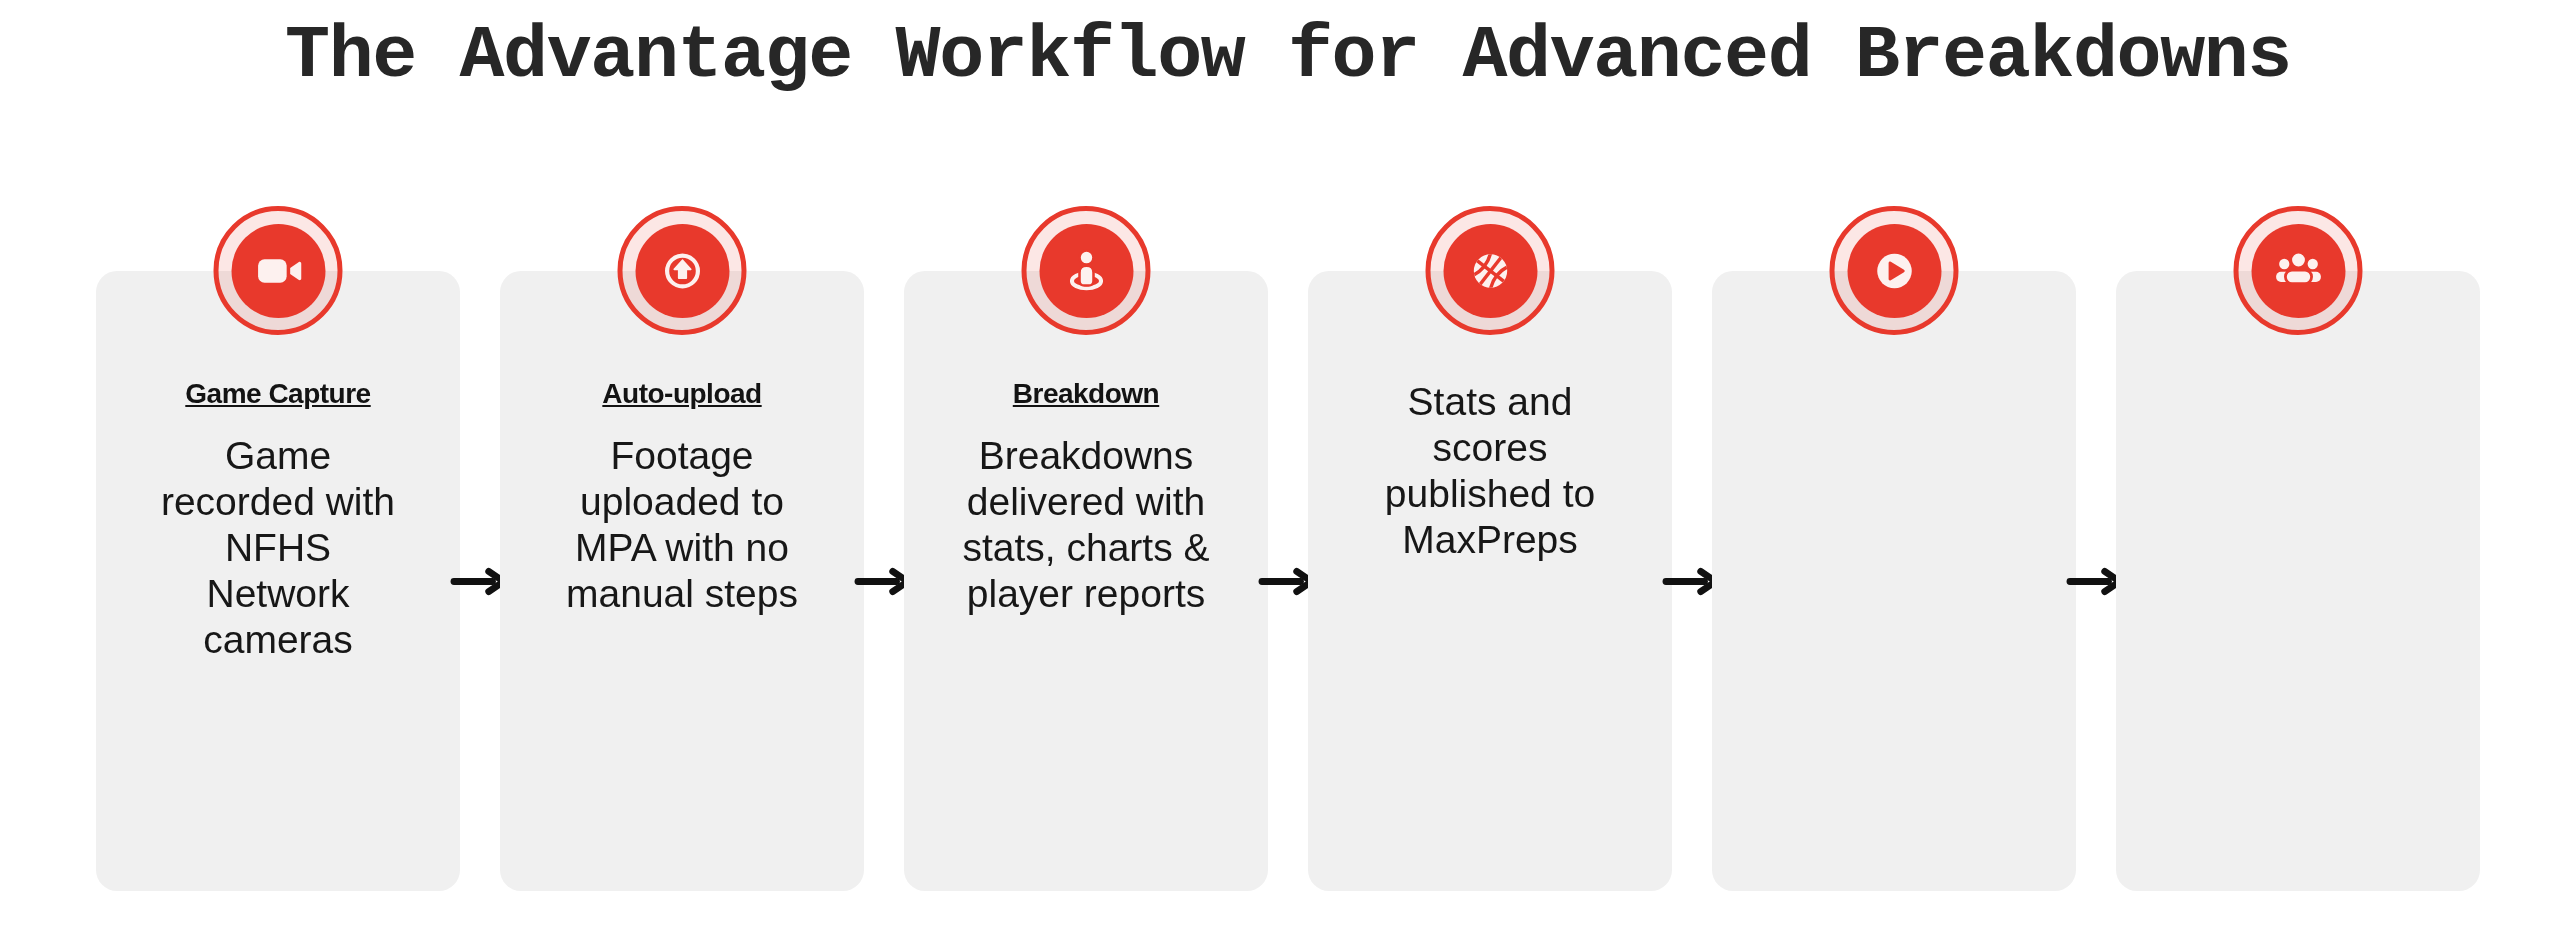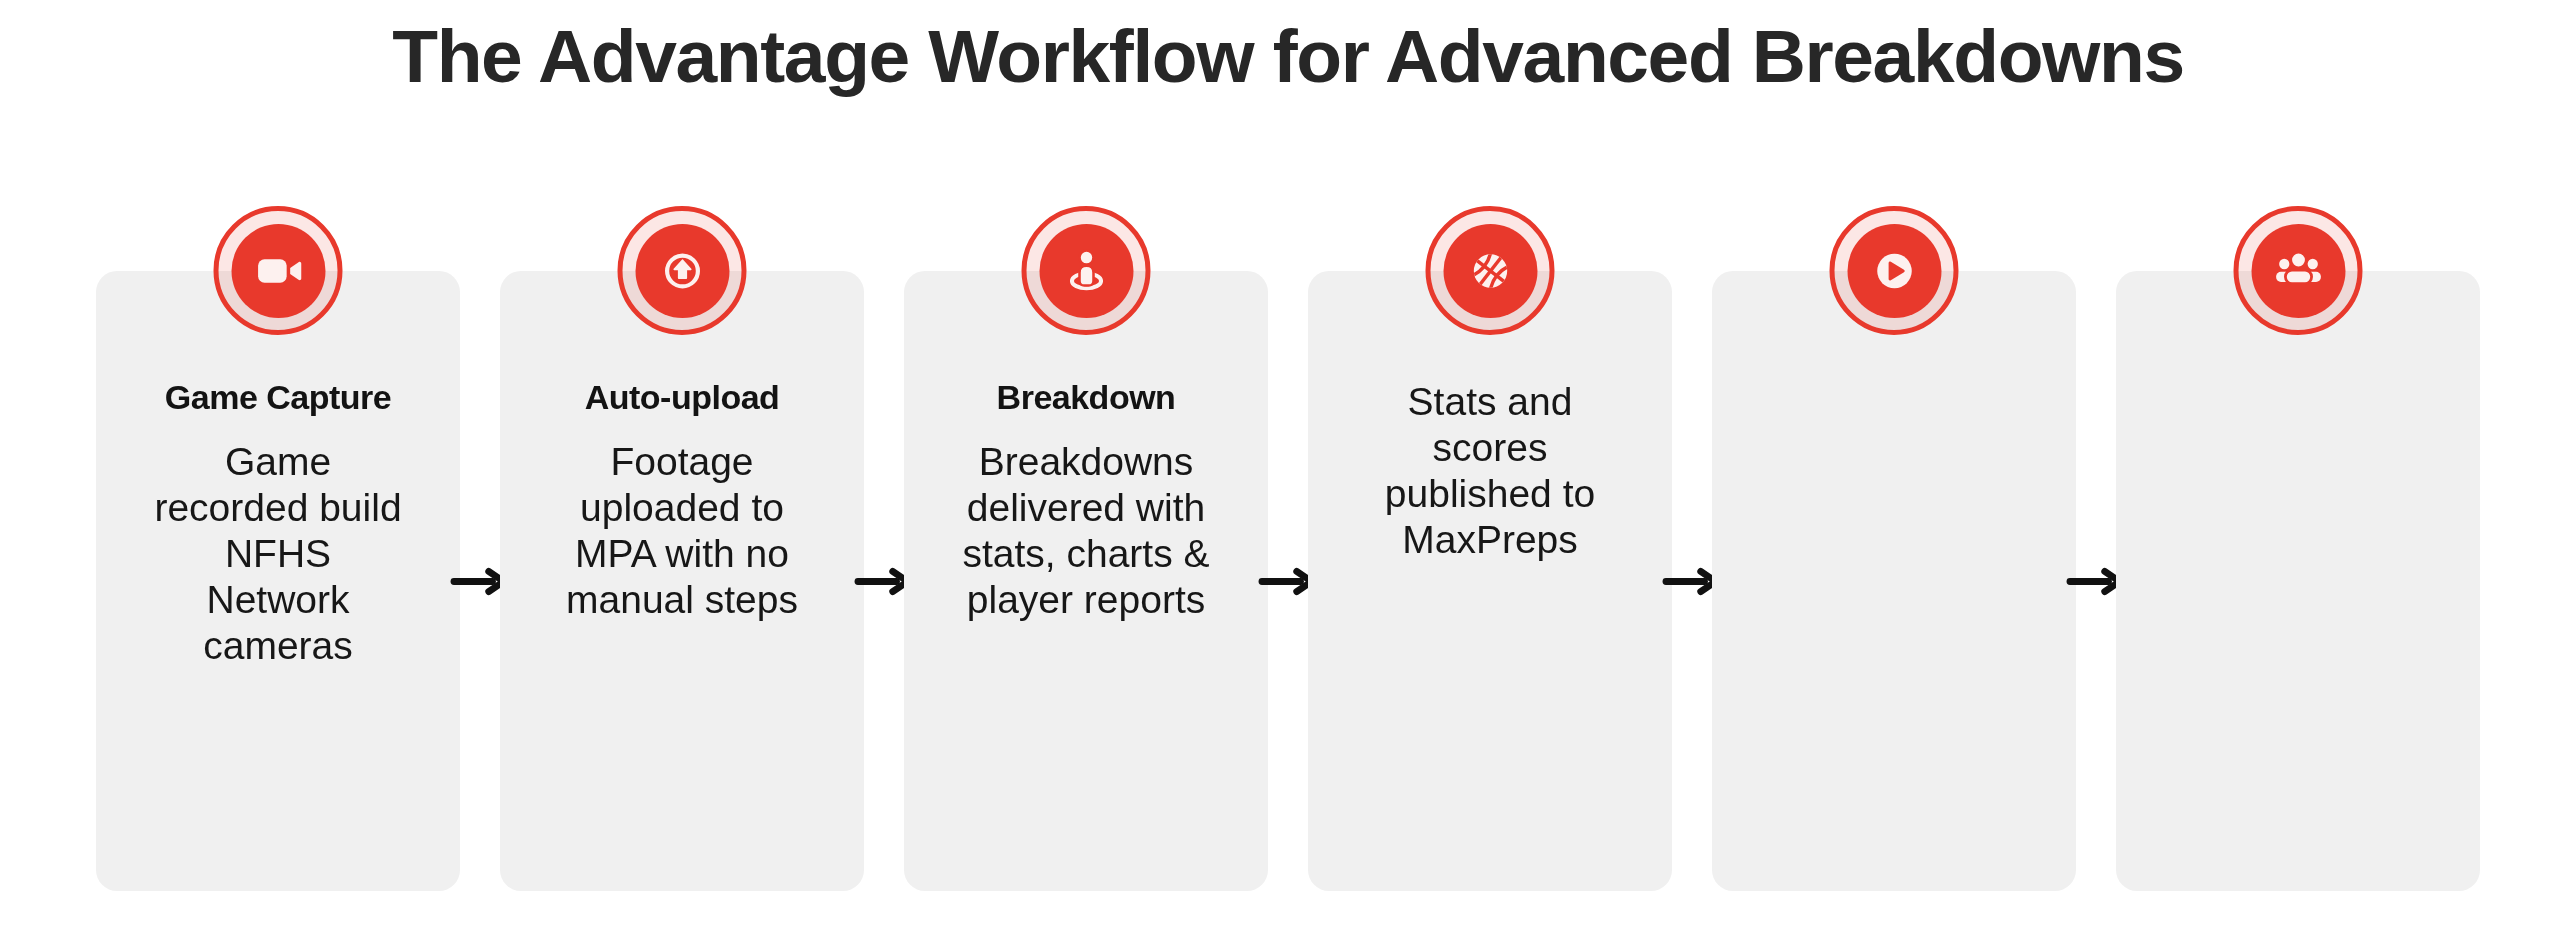"The Advantage Workflow for Advanced" .page-title { font-family: none -> Liberation Mono, monospace }
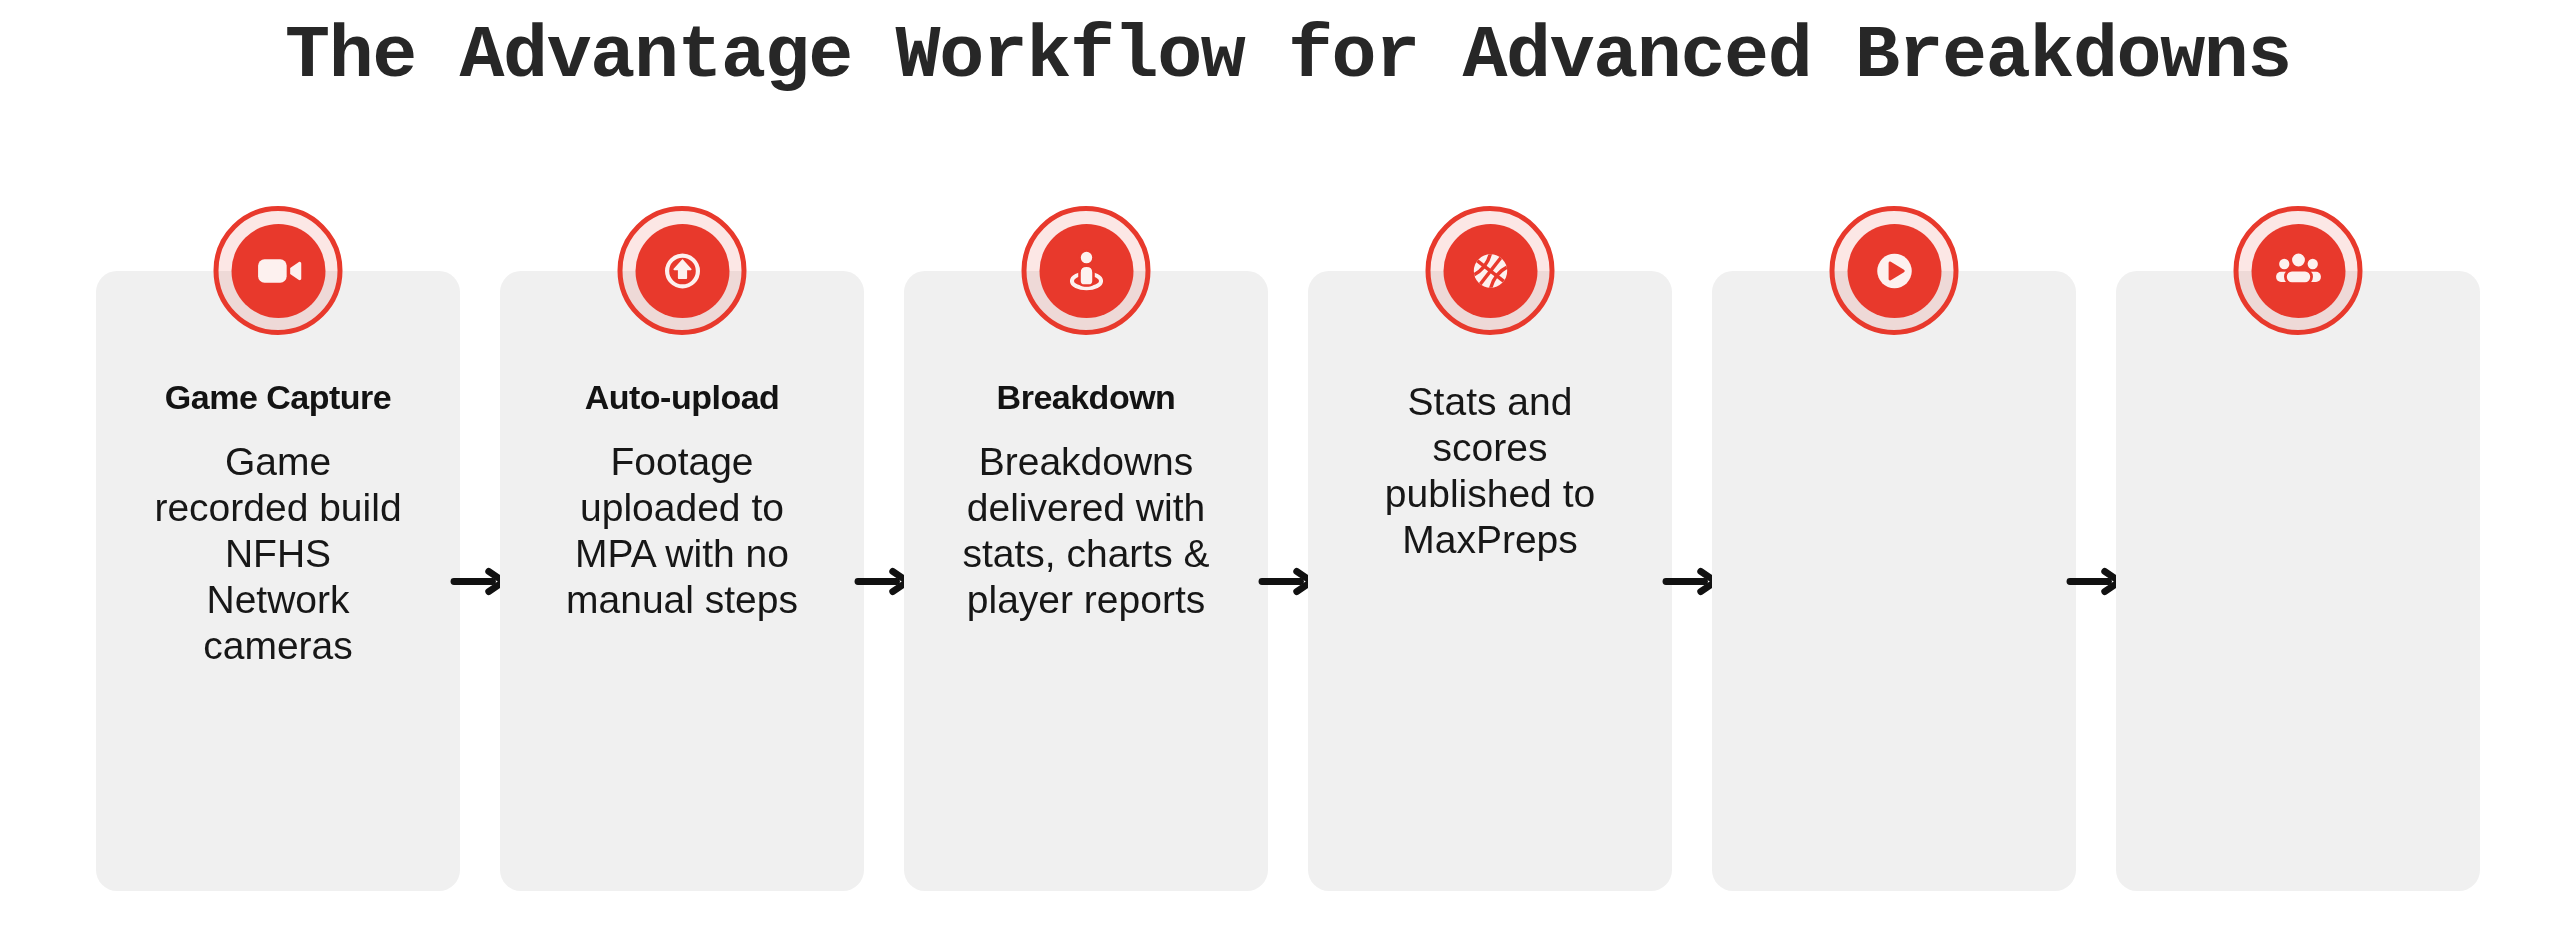"Game Capture" .card-title { font-size: 34px -> 28px; text-decoration: none -> underline }
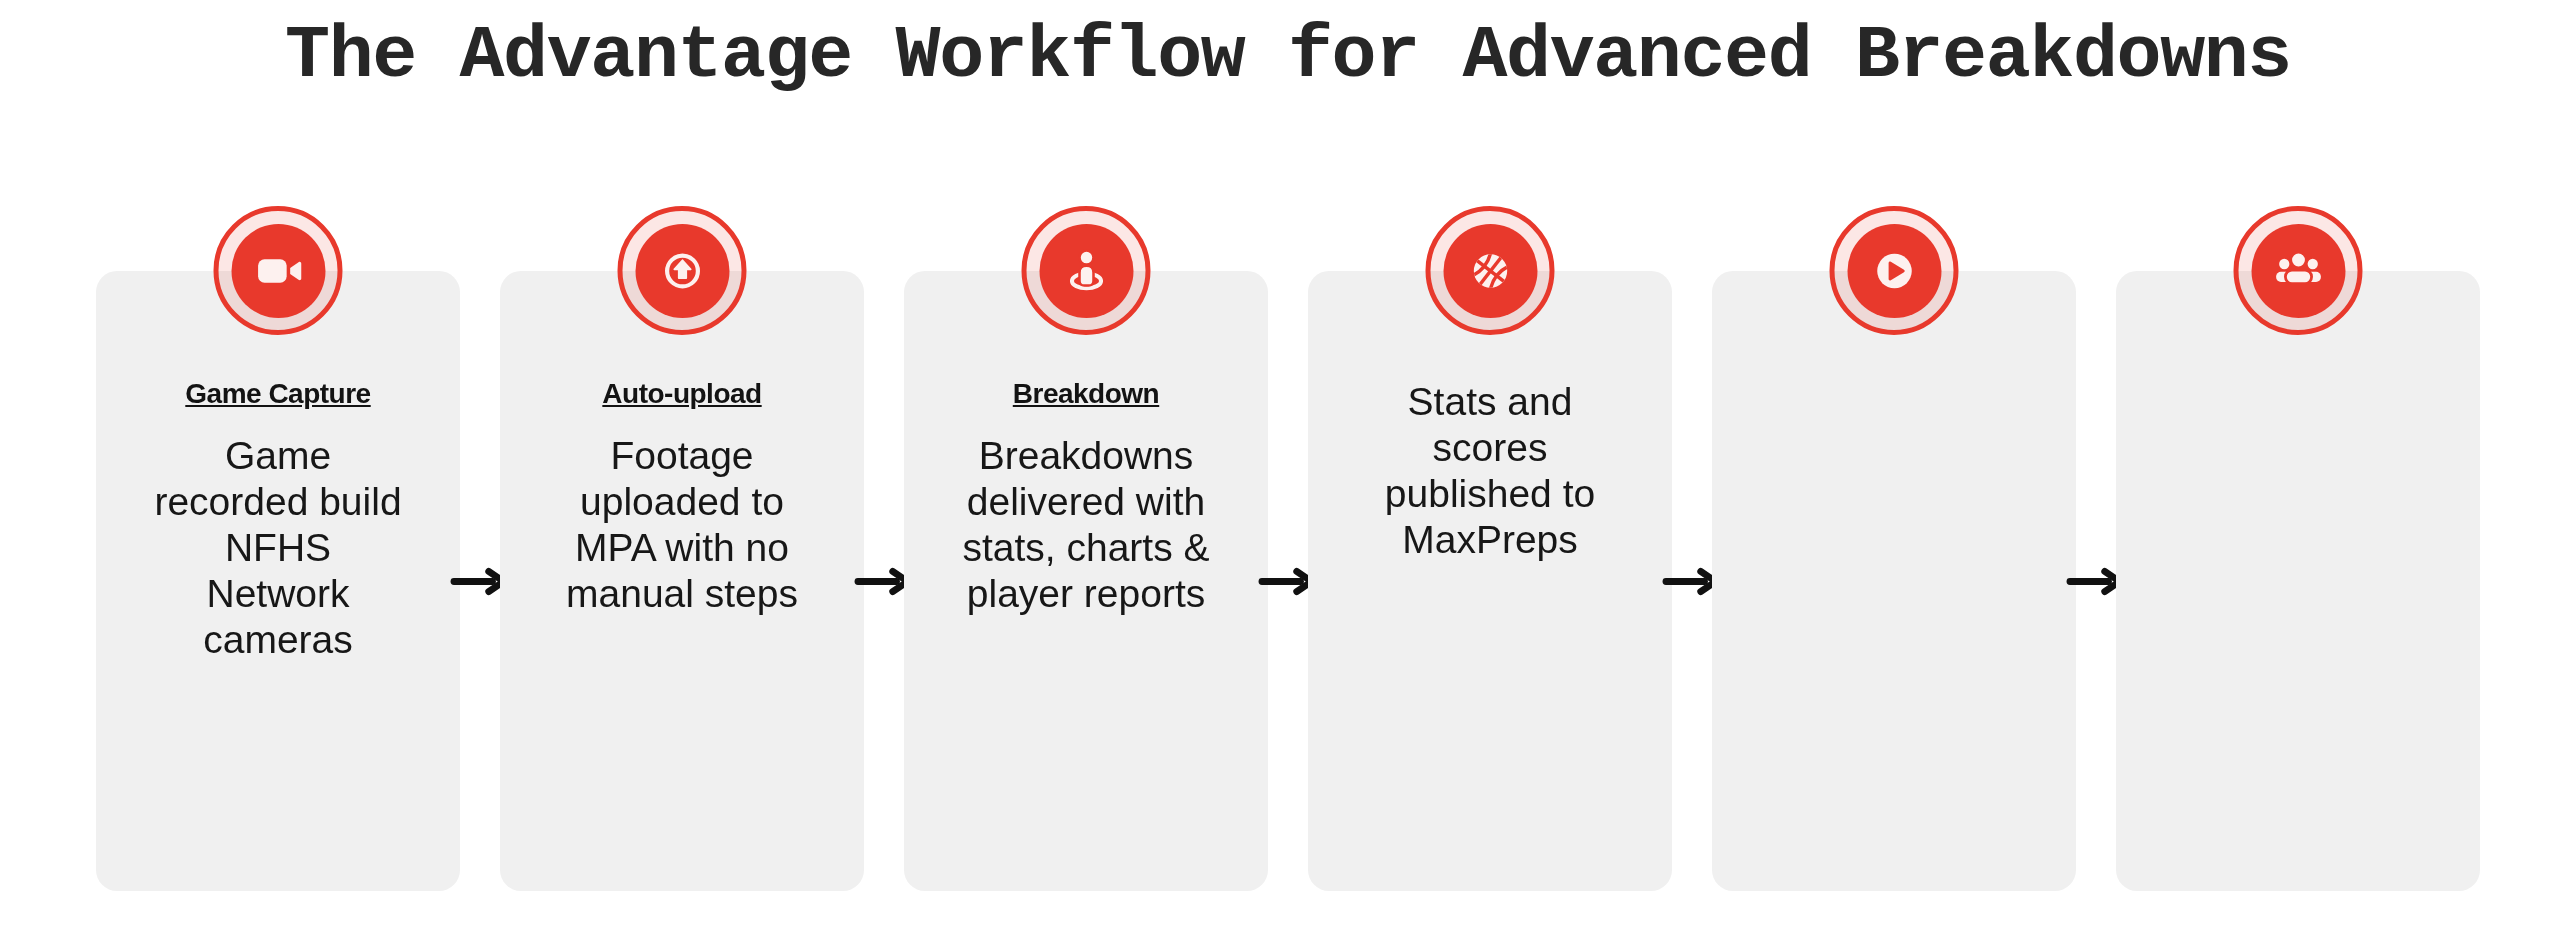"Game" p.card-desc { text: build -> with }
